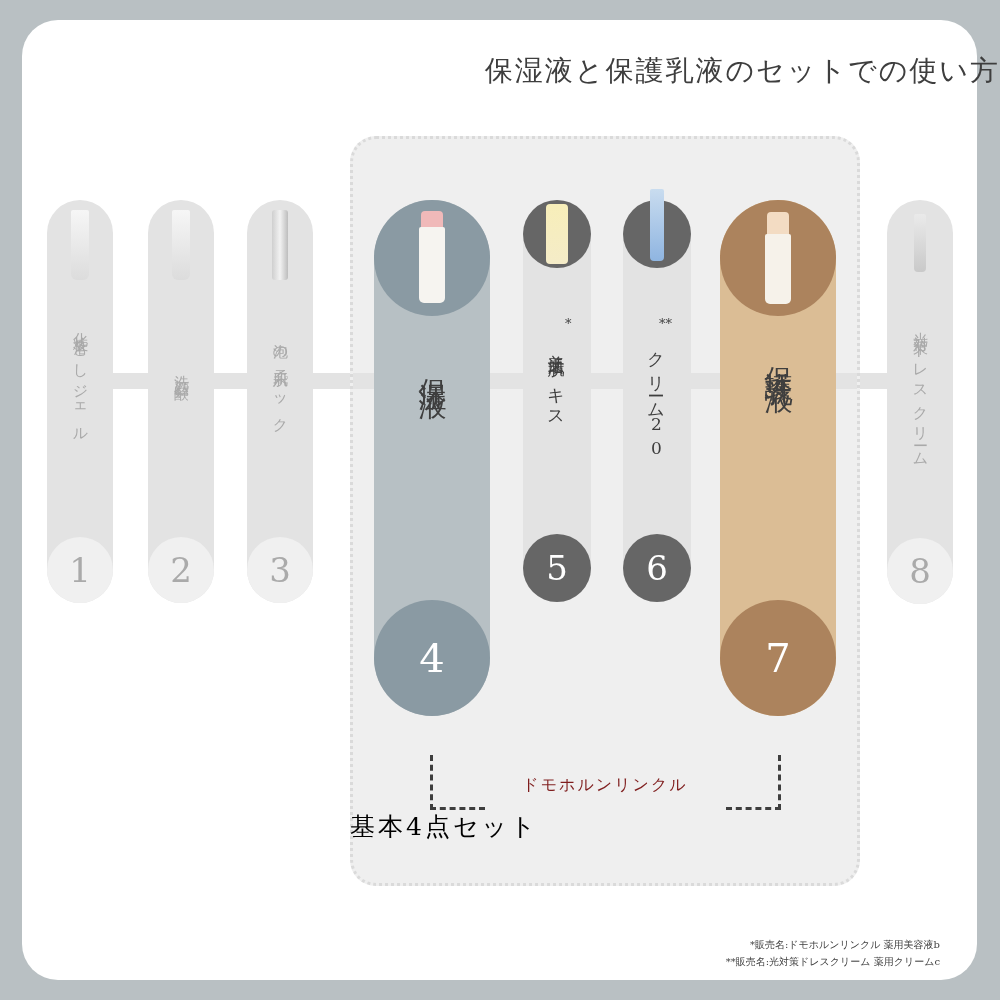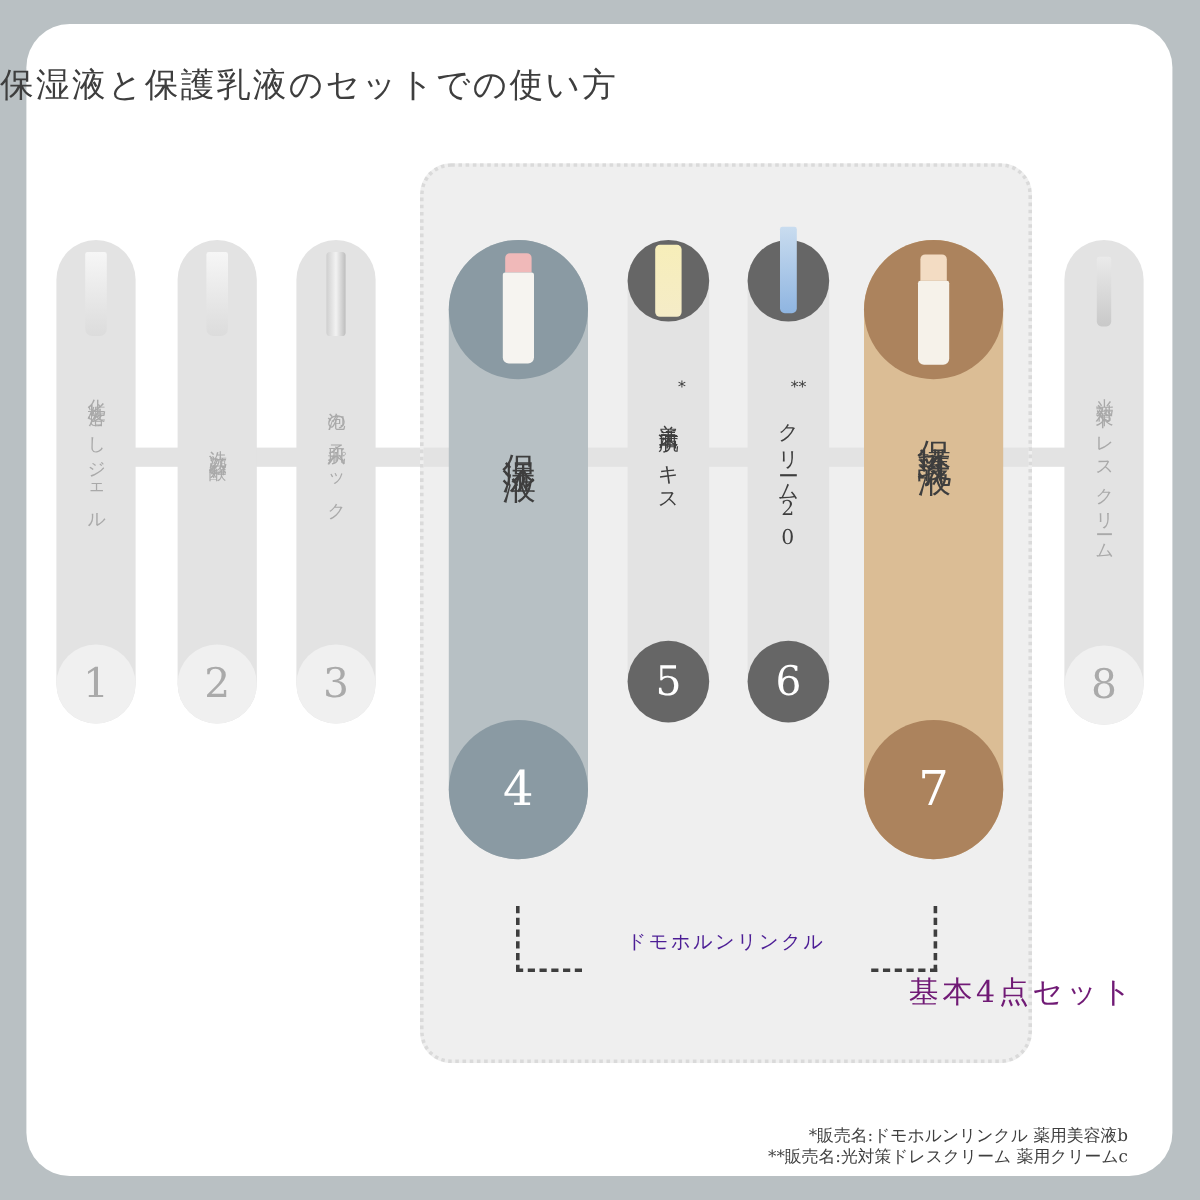"保湿液と保護乳液のセットでの使い方" .title { text-align: left -> right }
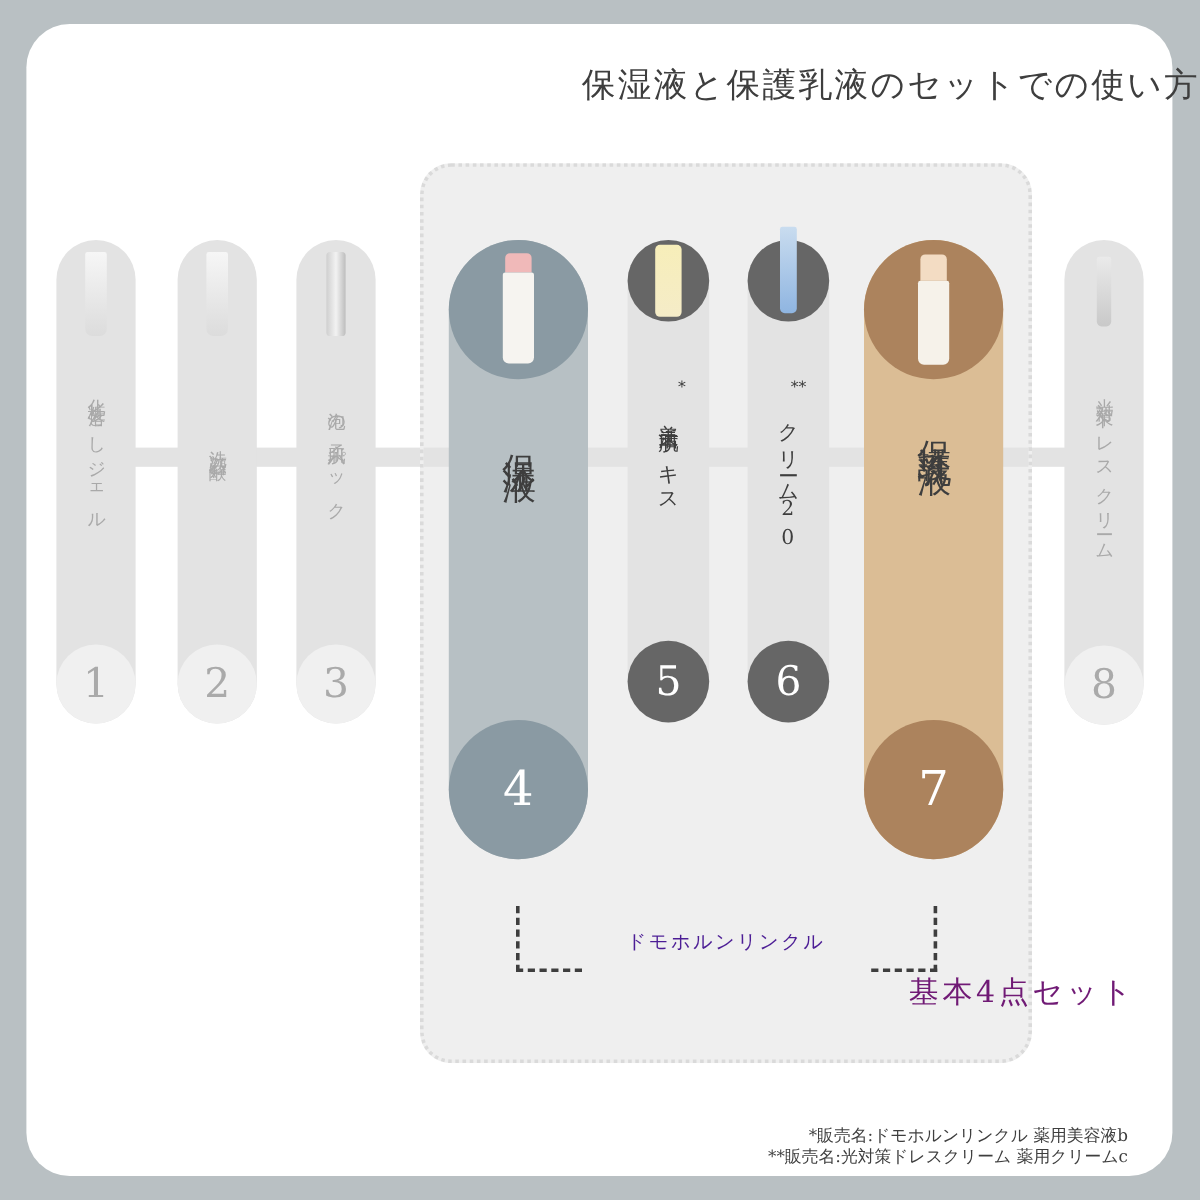"ドモホルンリンクル" div { color: #4c1d95 -> #7f1d1d }
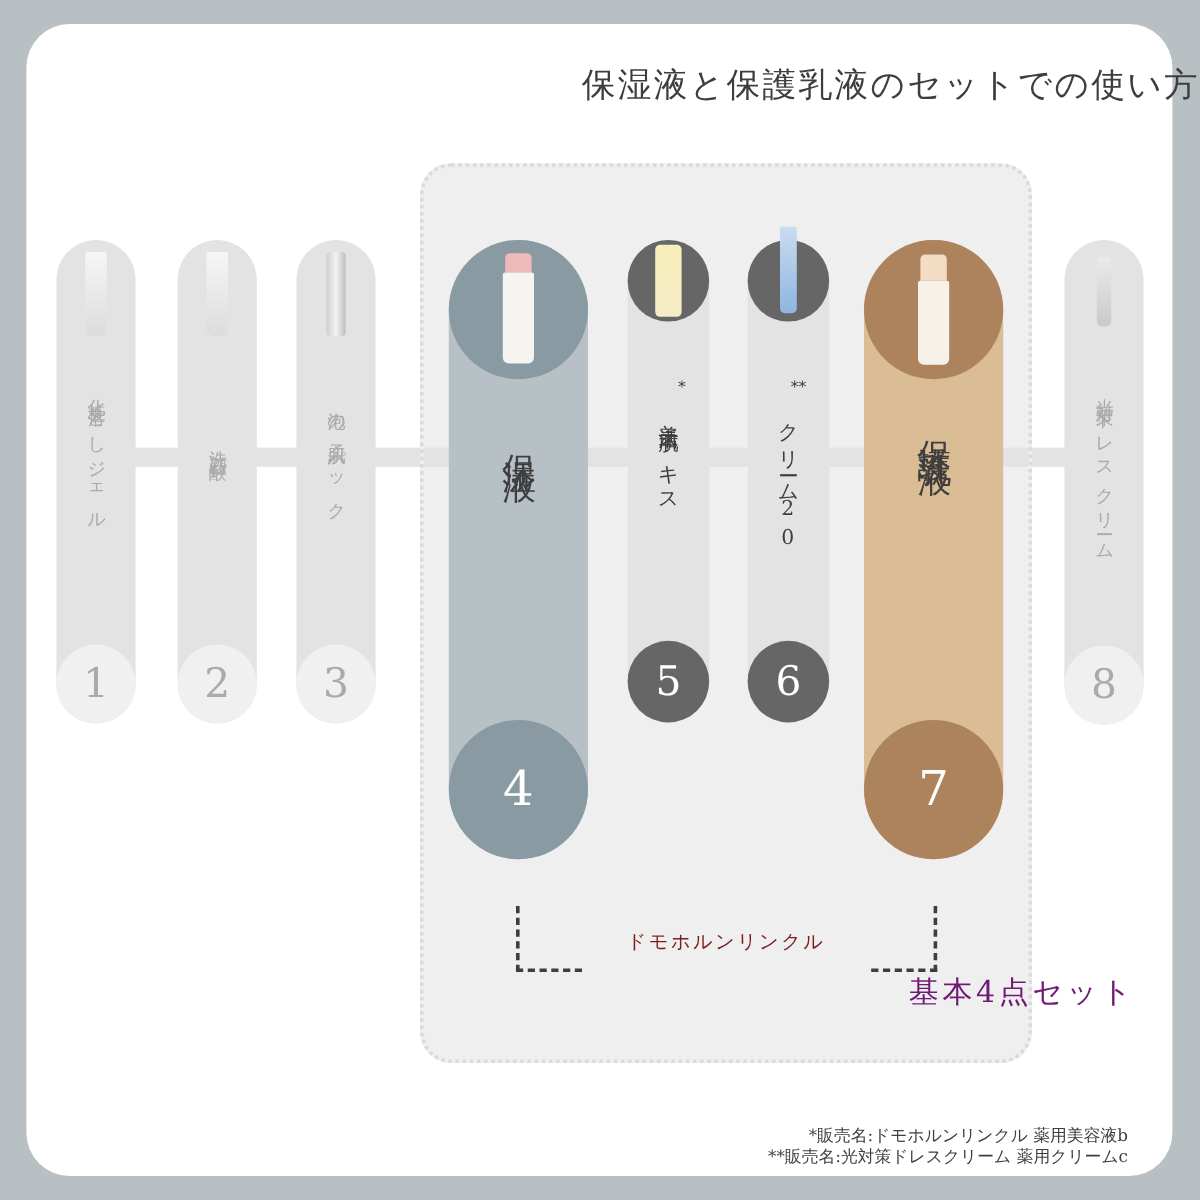"基本4点セット" div { color: #701a75 -> #000000; text-align: right -> left }
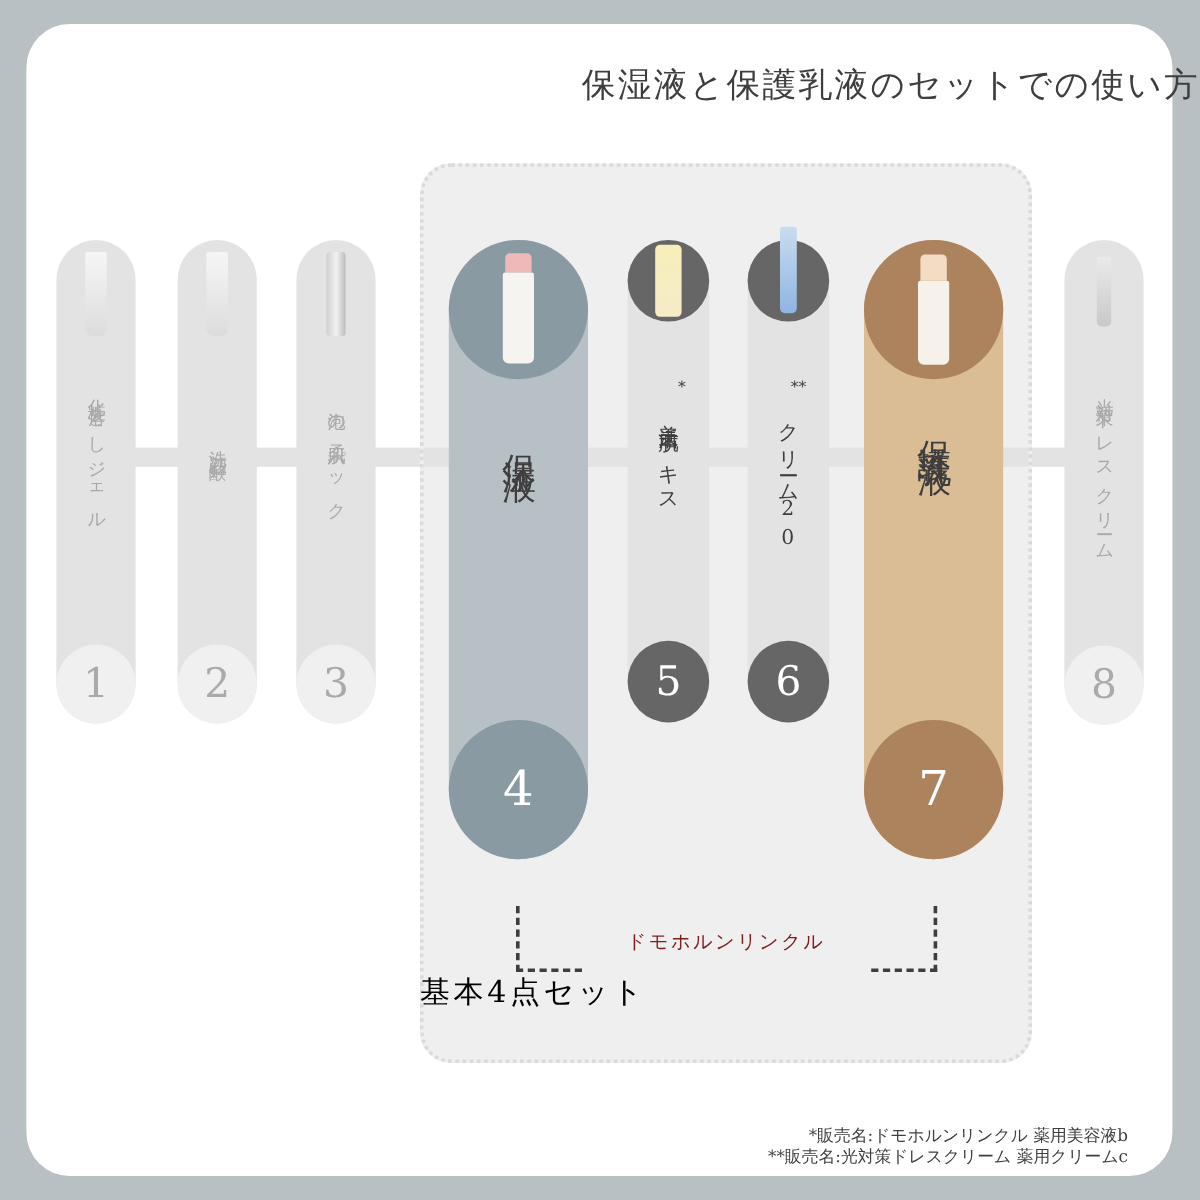"*販売名:ドモホルンリンクル 薬用美容液b" .foot { font-size: 14px -> 10px }
